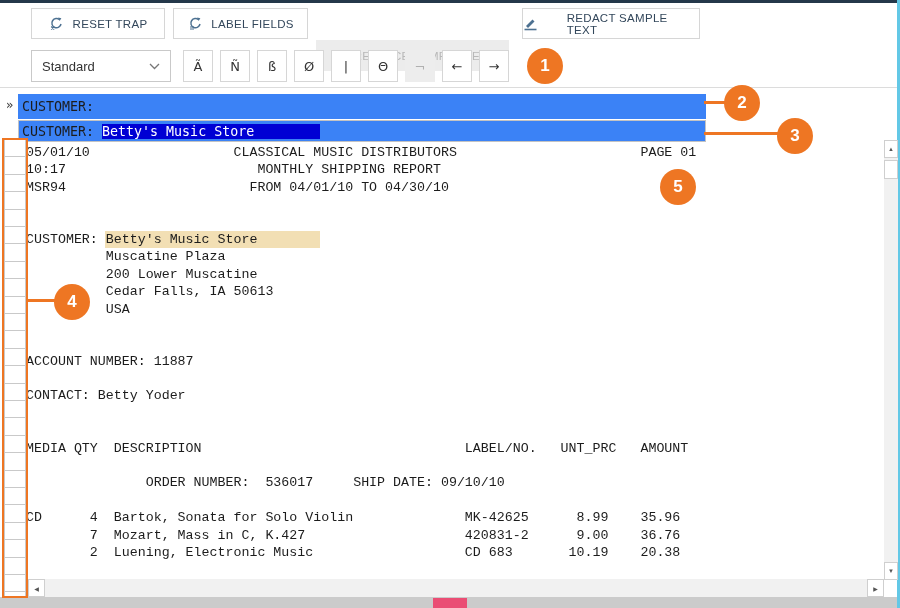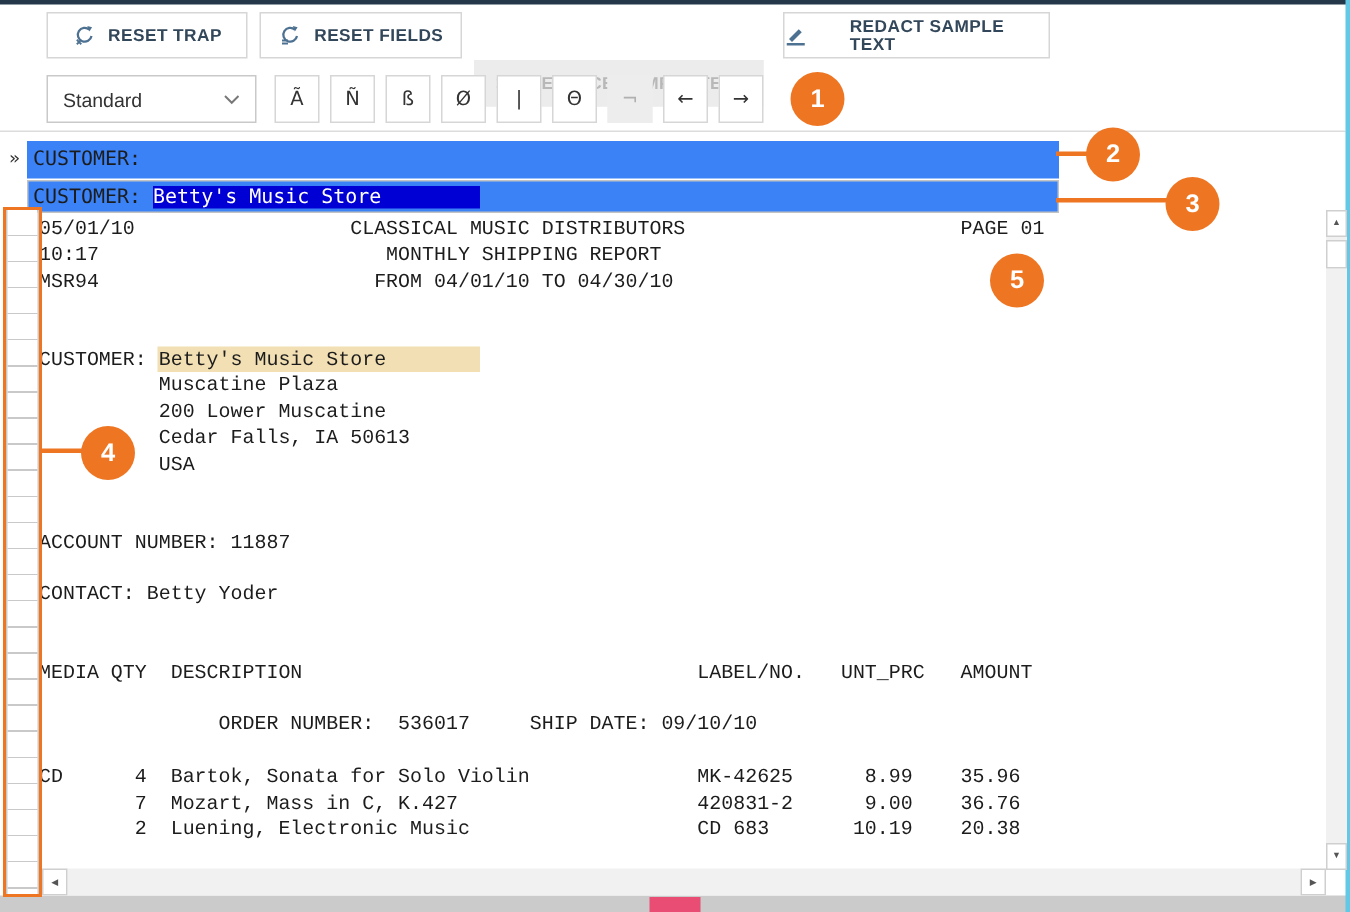"RESET TRAP" .tb-btn { font-weight: bold -> normal }
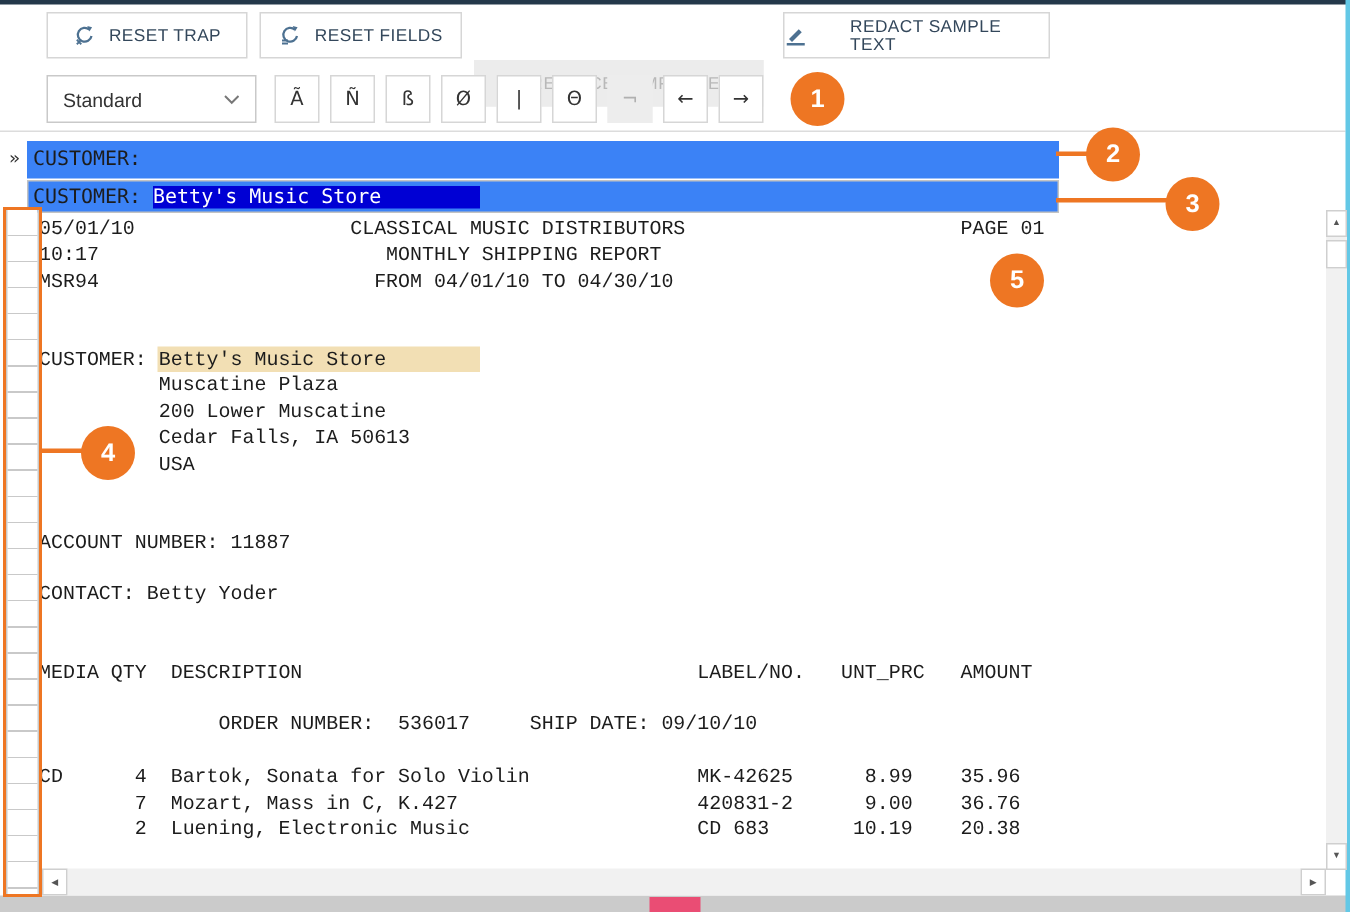"RESET FIELDS" span { text: RESET -> LABEL }
